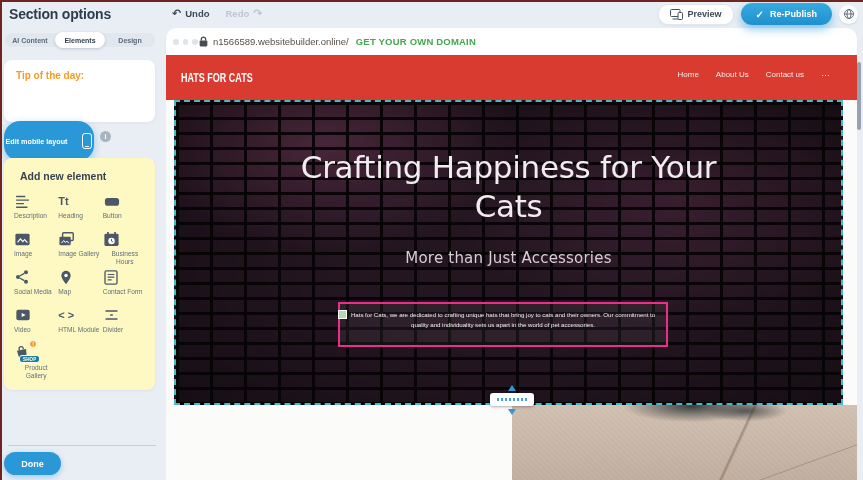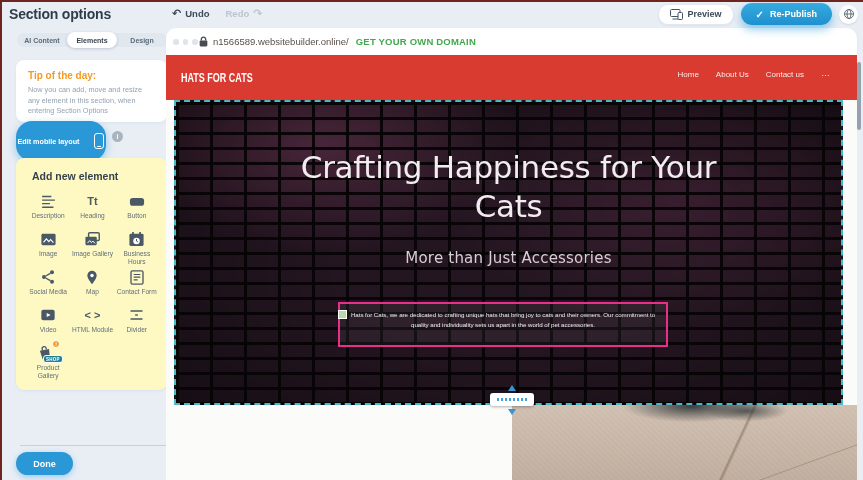"Tip of the day:" .panel { left: 12px -> 0 }
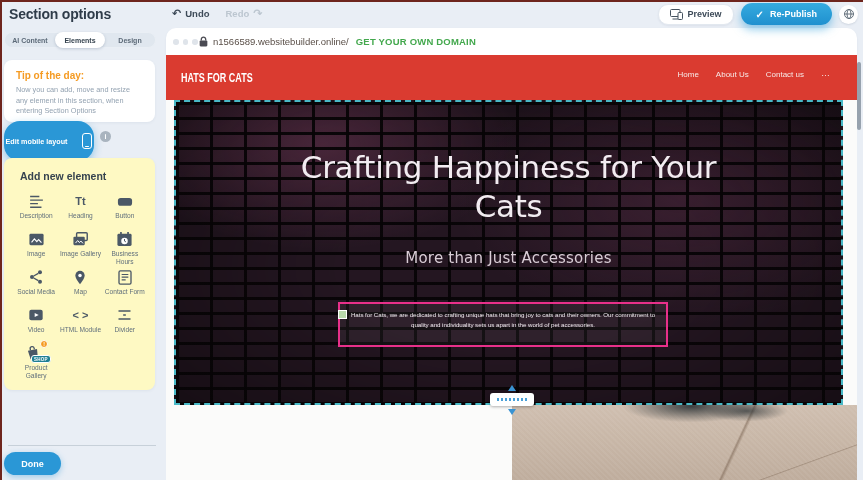"Now you can add, move" div.tip-body { html: <div>Now you can add, move and resize any element in this section, when entering Section Options</div> -> none }
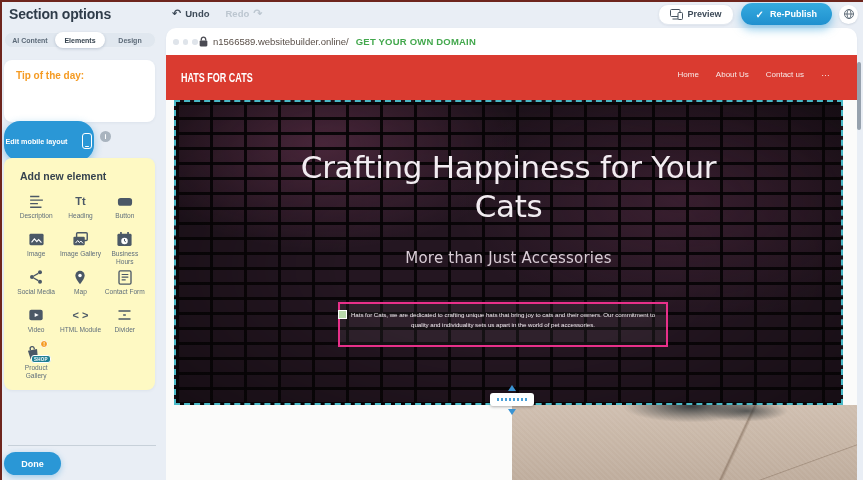"Tt" .el-item { align-items: center -> flex-start }
